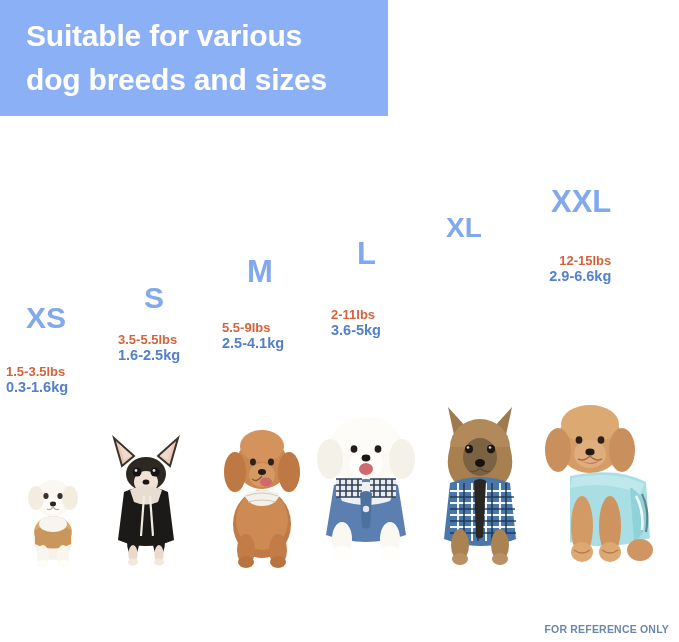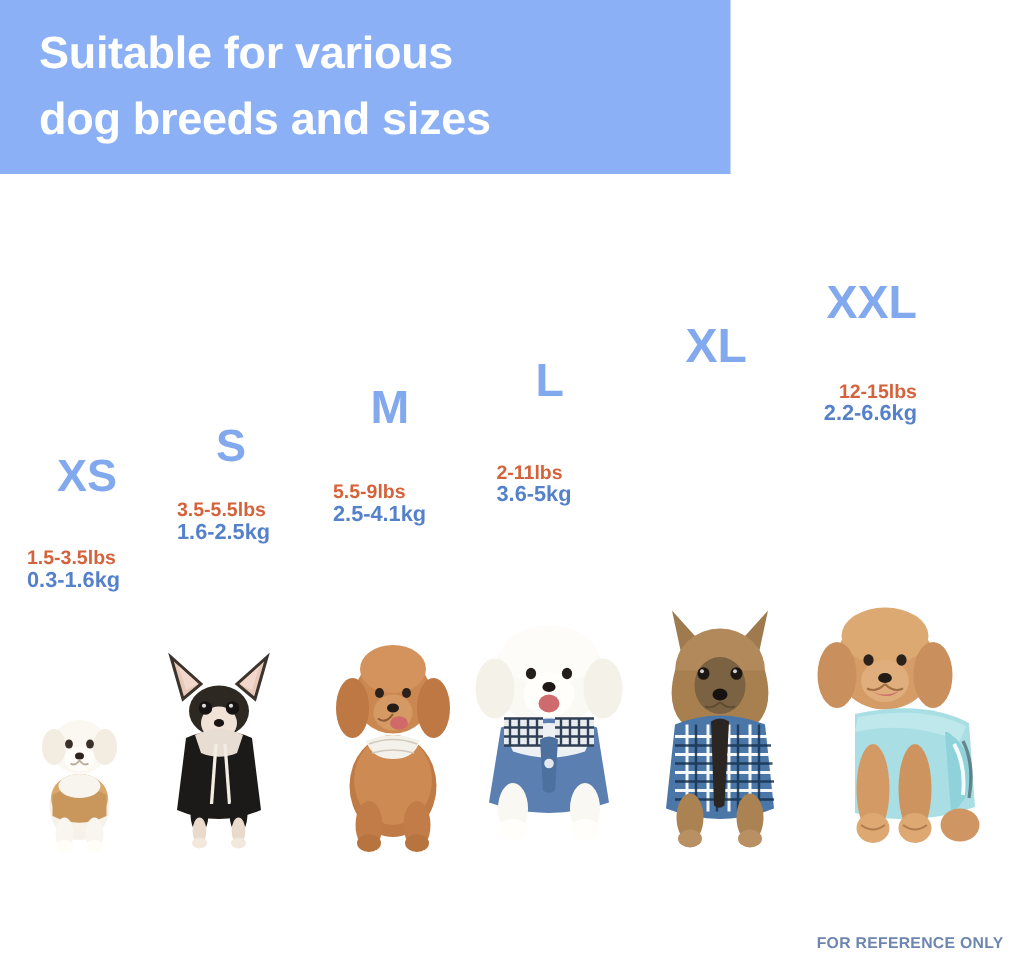"Suitable for various" .banner { width: 487px -> 388px }
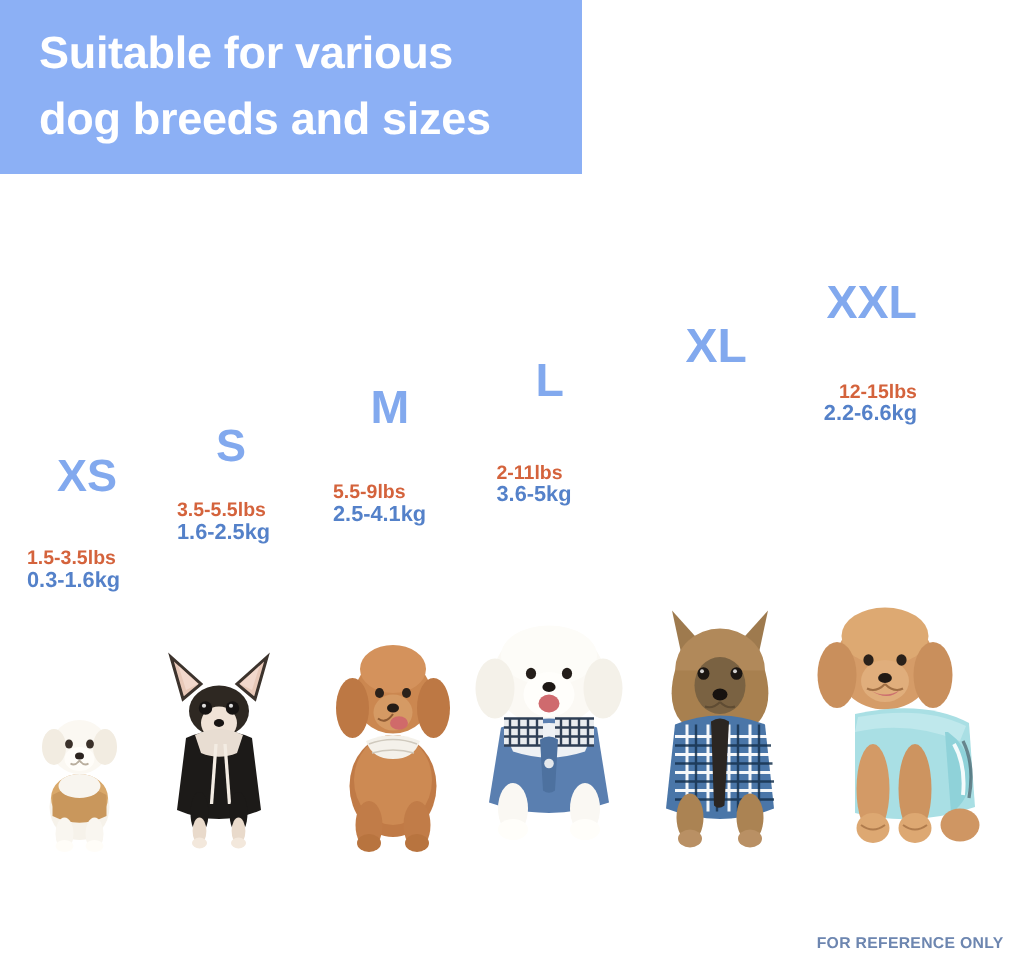"XL" div.size-label { font-size: 32px -> 28px; margin-left: 27px -> 16px }
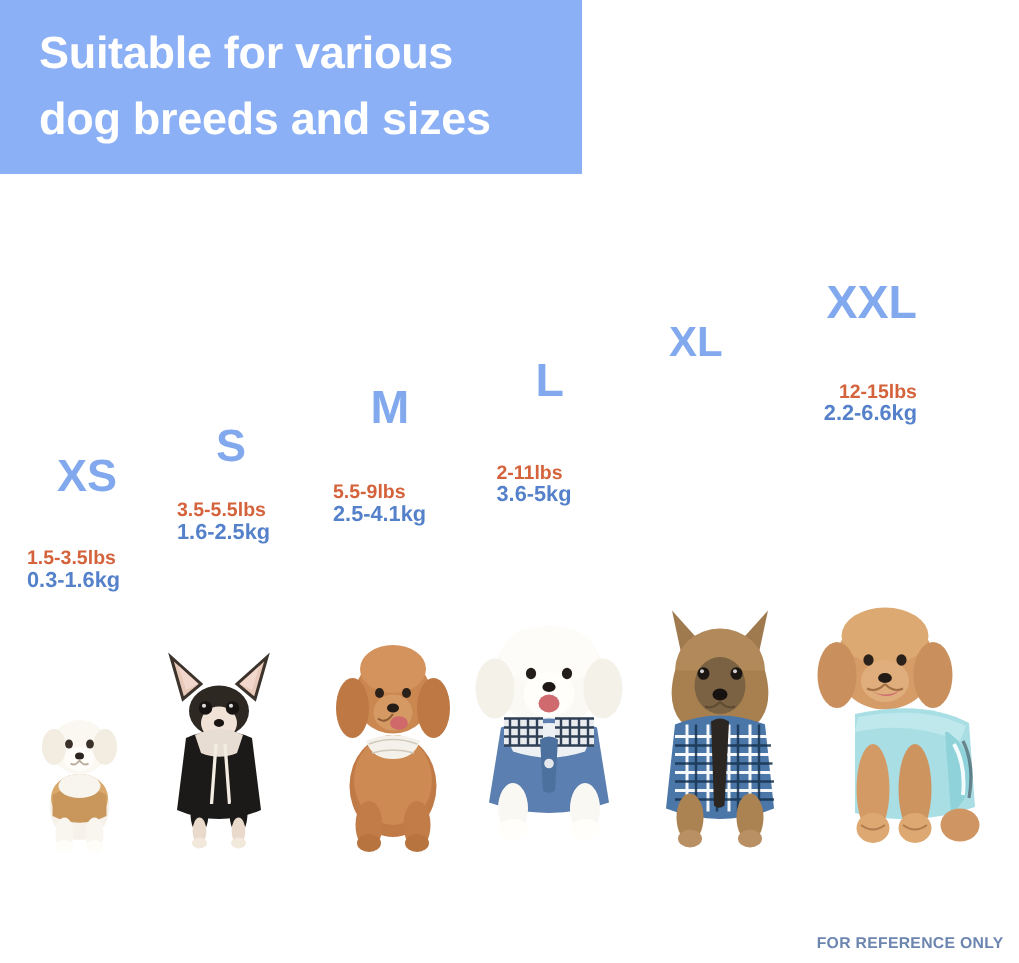"2.2-6.6kg" div.w-kg { text: 2.2-6.6kg -> 2.9-6.6kg }
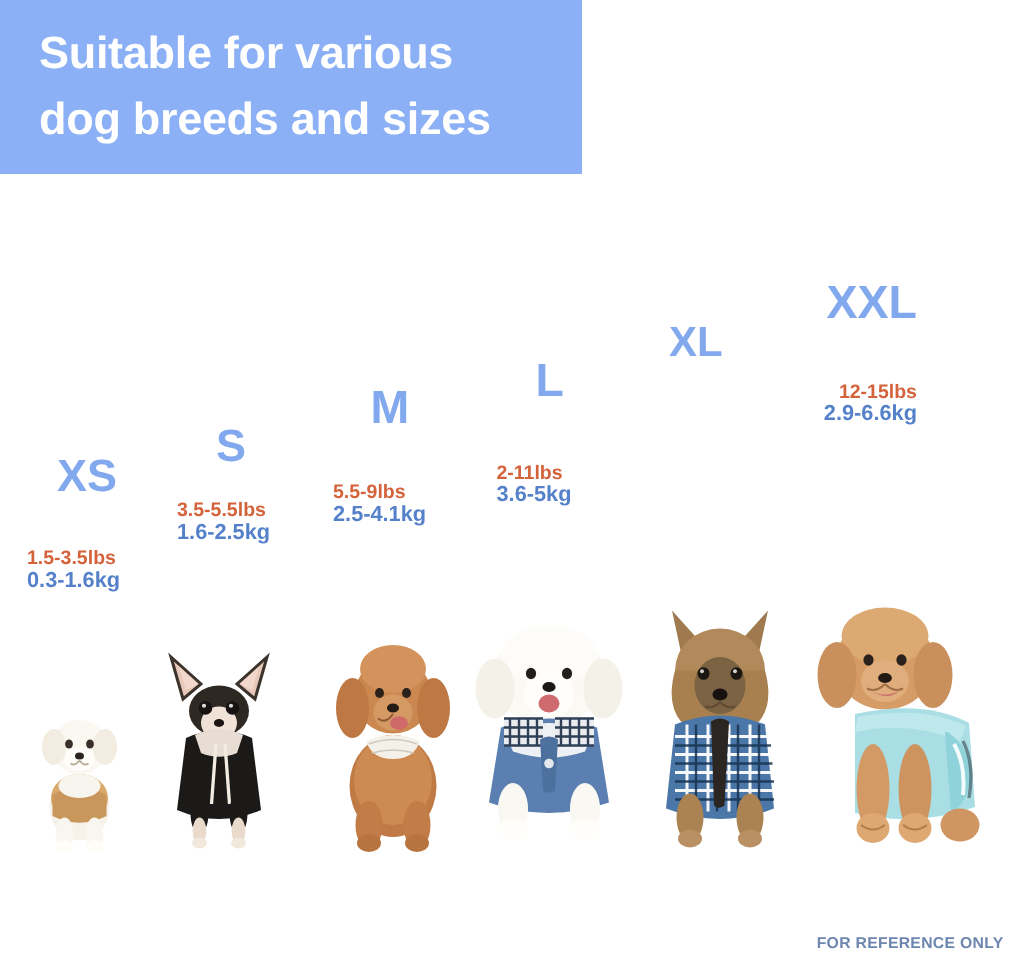"XS" div.size-col { left: 18px -> 6px }
